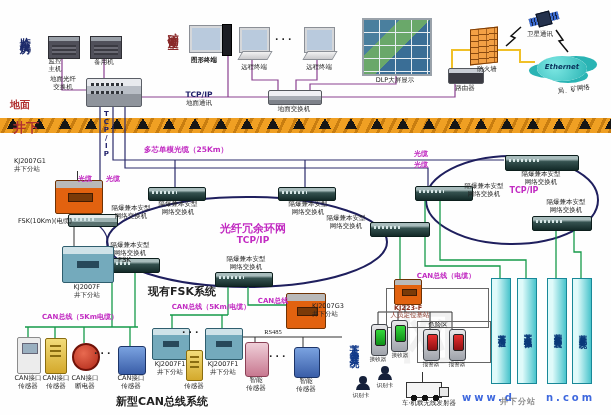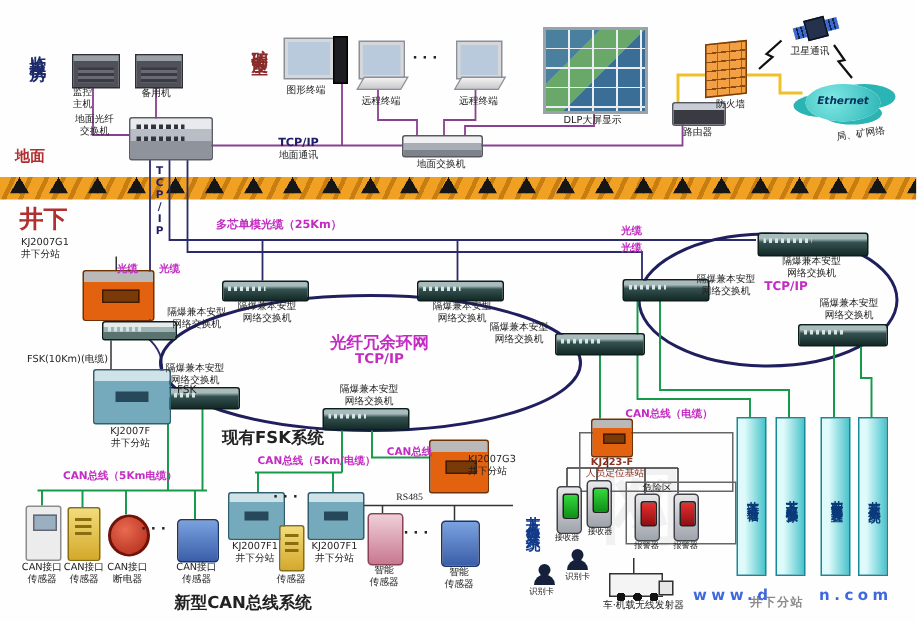"图形终端" div.lbl { font-weight: none -> bold }
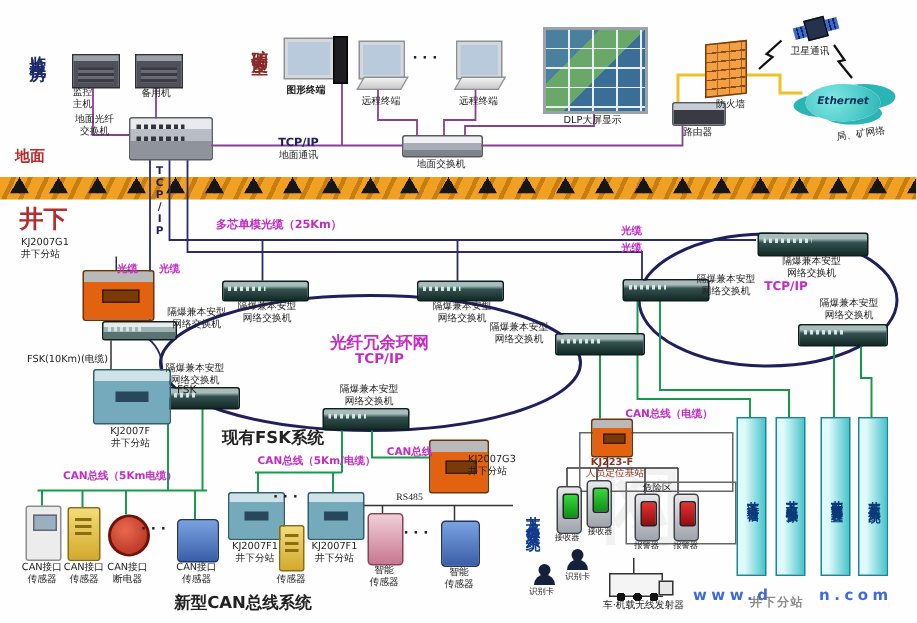"井下" div.lbl { font-size: 16px -> 13px; top: 136px -> 120px }
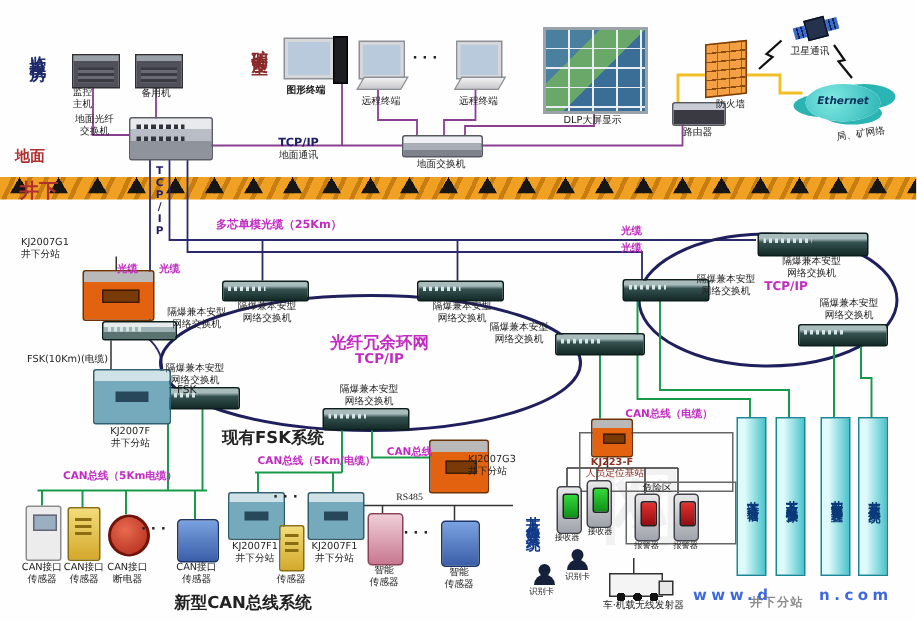"FSK(10Km)(电缆)" div.lbl { top: 236px -> 218px }
